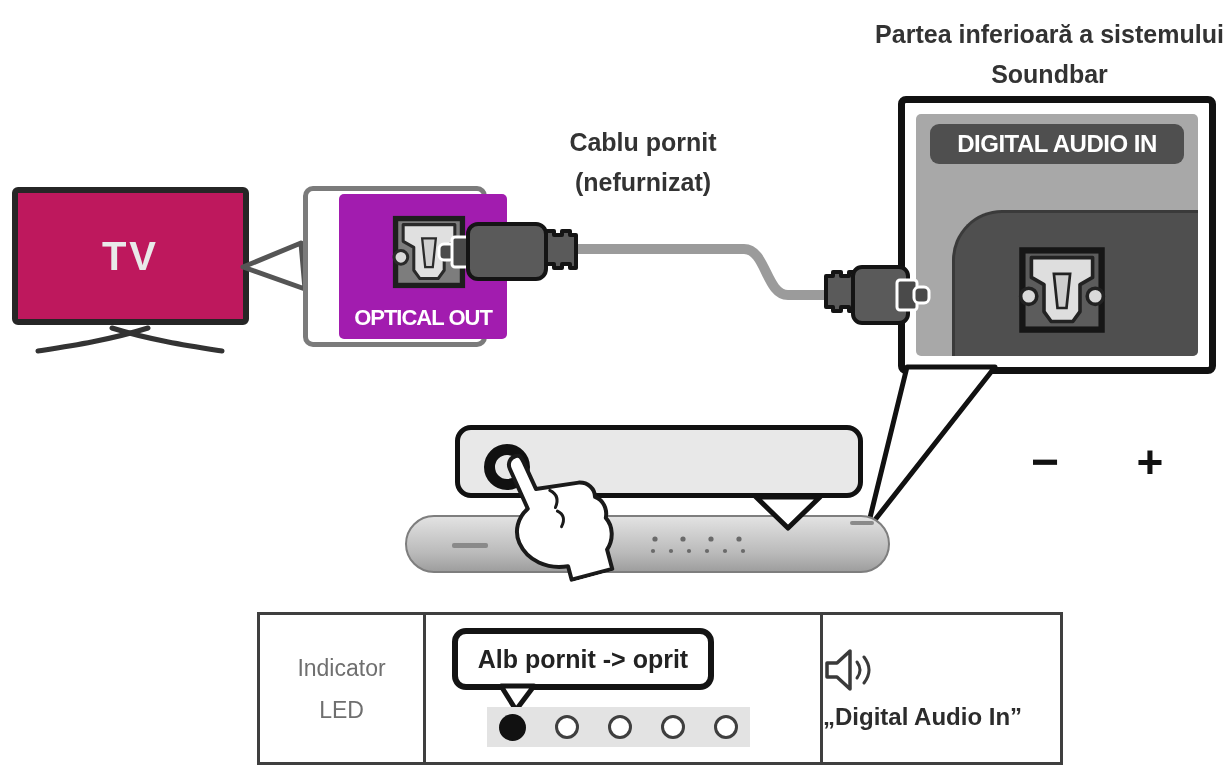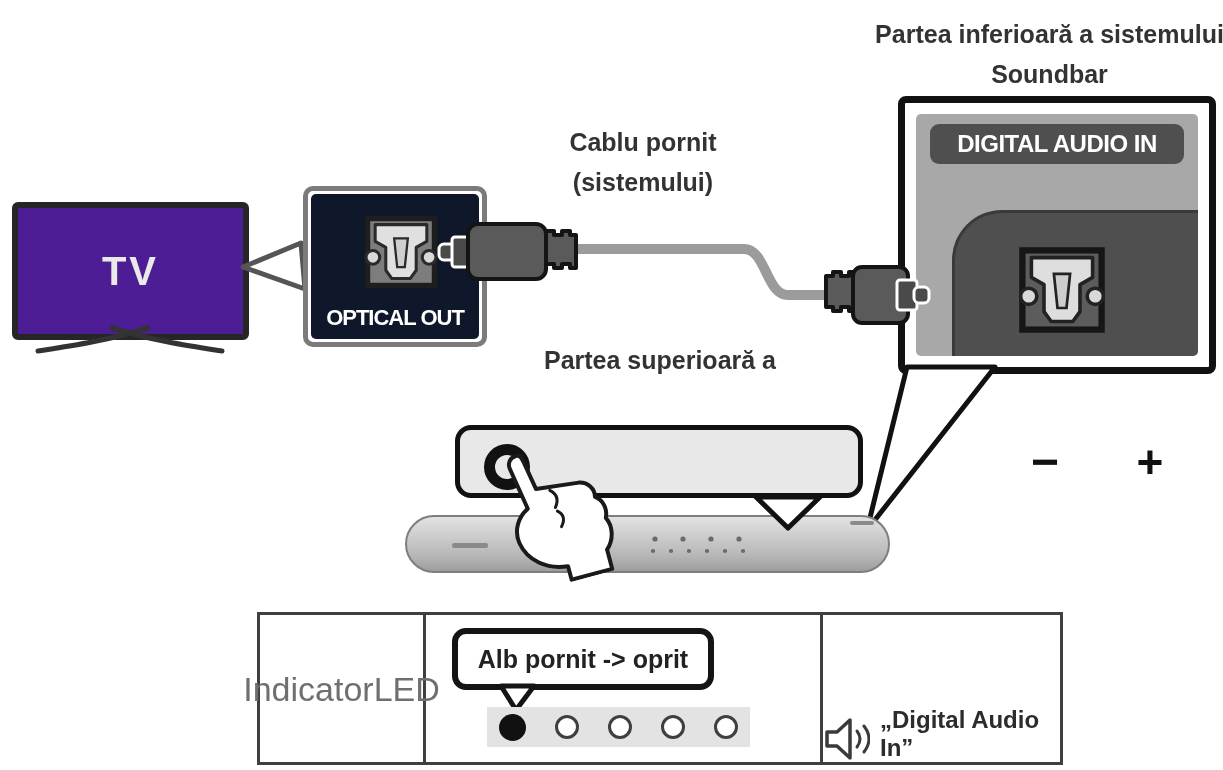"(sistemului)" div { text: sistemului -> nefurnizat }
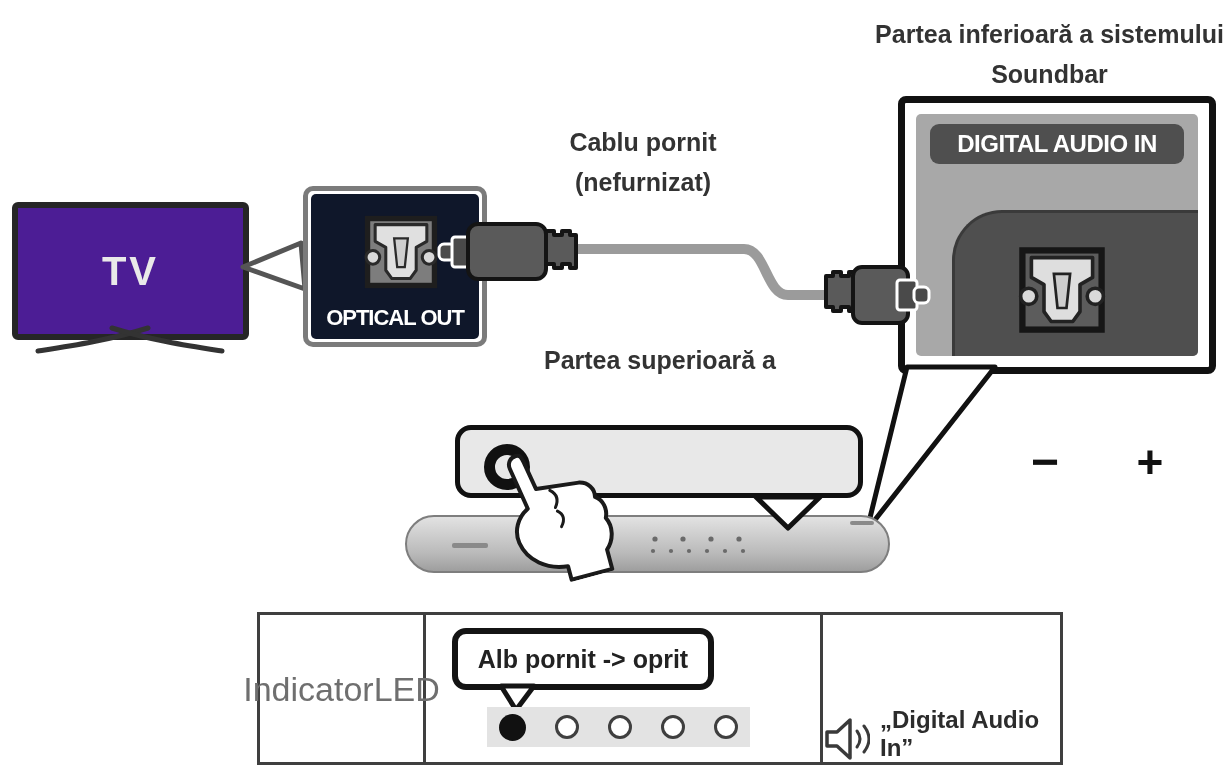"TV" .tv-screen { background: #4c1d95 -> #be185d; top: 202px -> 187px }
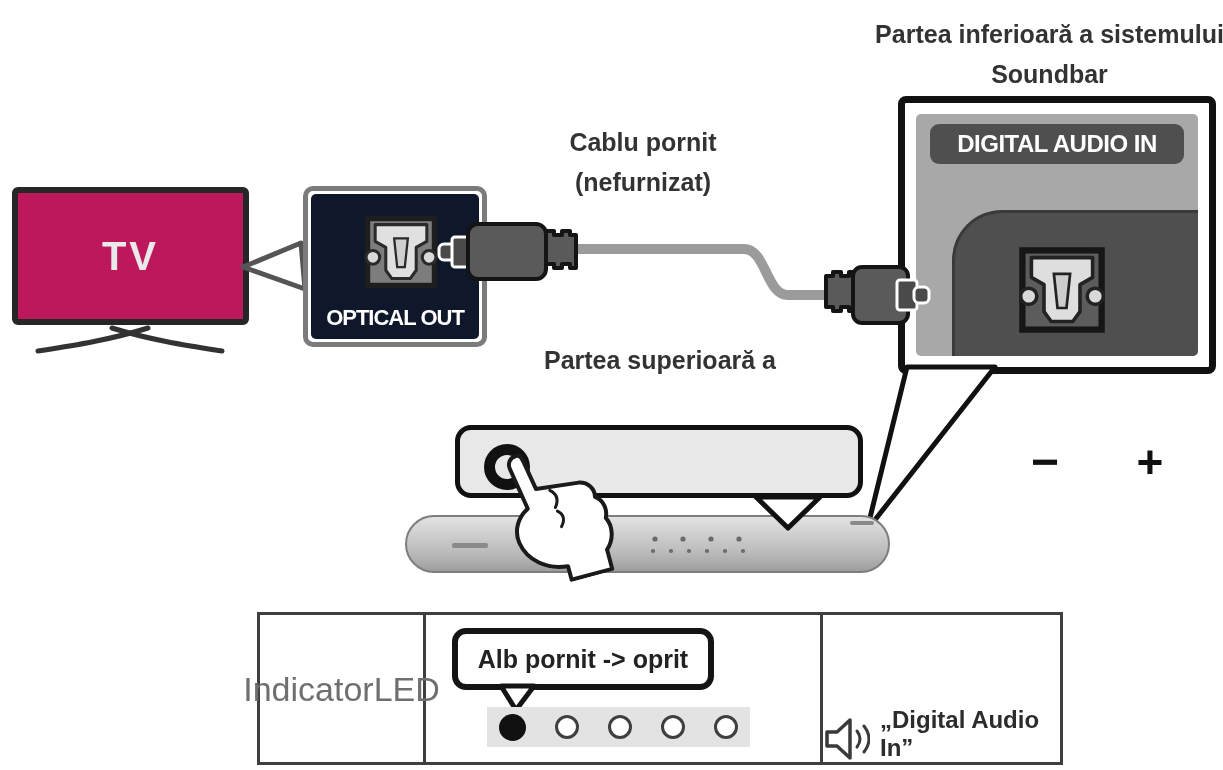"OPTICAL OUT" .optout-in { background: #0f172a -> #a21caf; margin-left: none -> 28px }
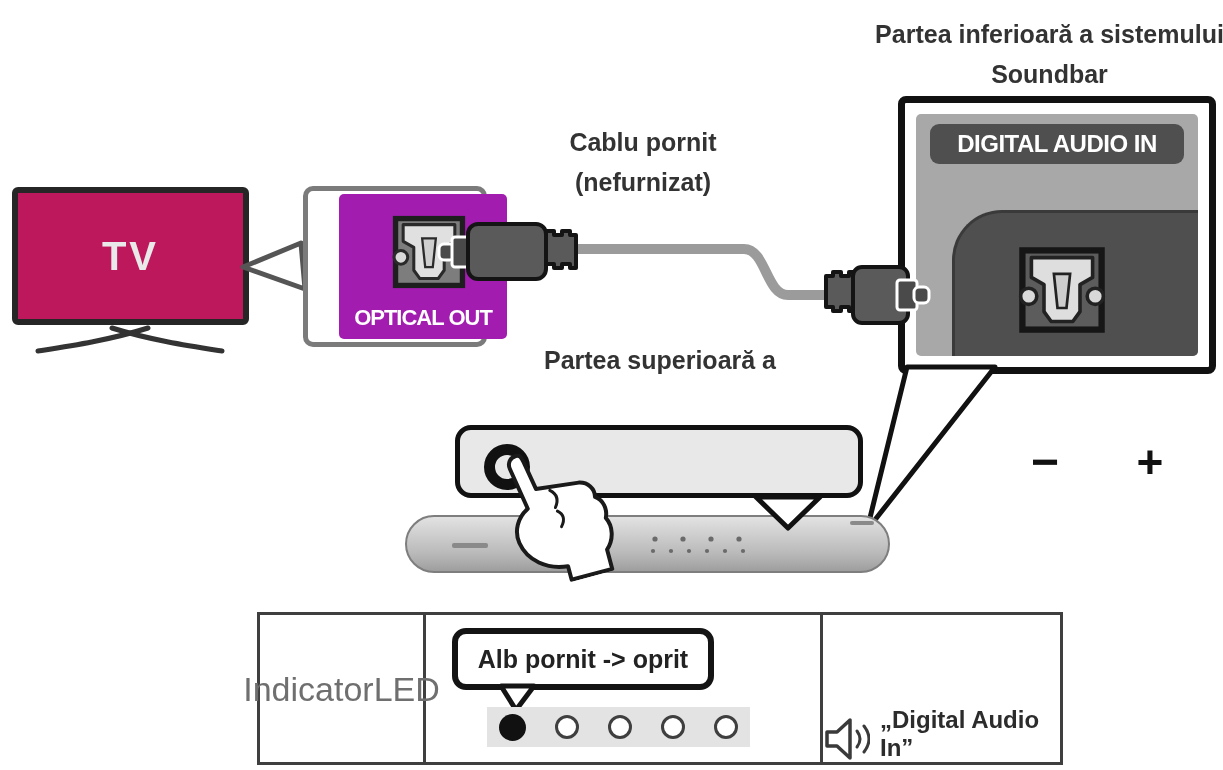"Partea superioară a" div { html: <div>Partea superioară a</div> -> none }
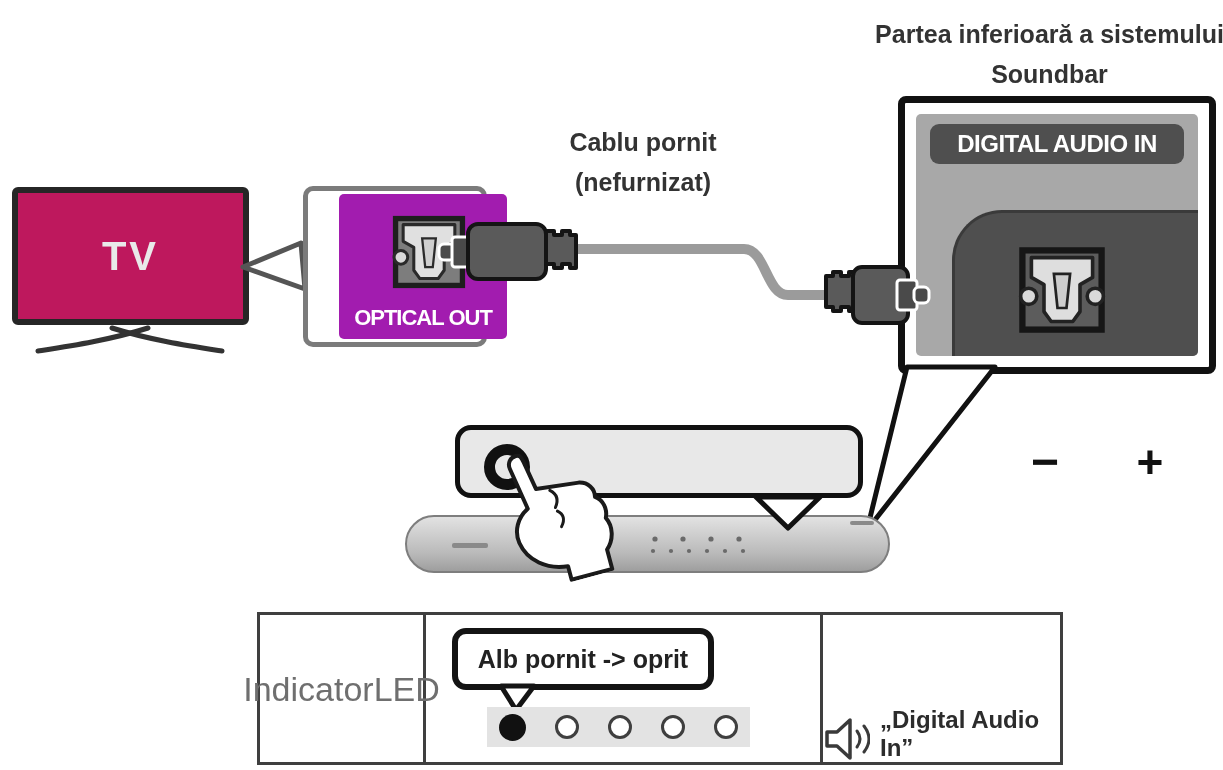"Indicator" .tcell.c1 { flex-direction: row -> column; font-size: 34px -> 23px }
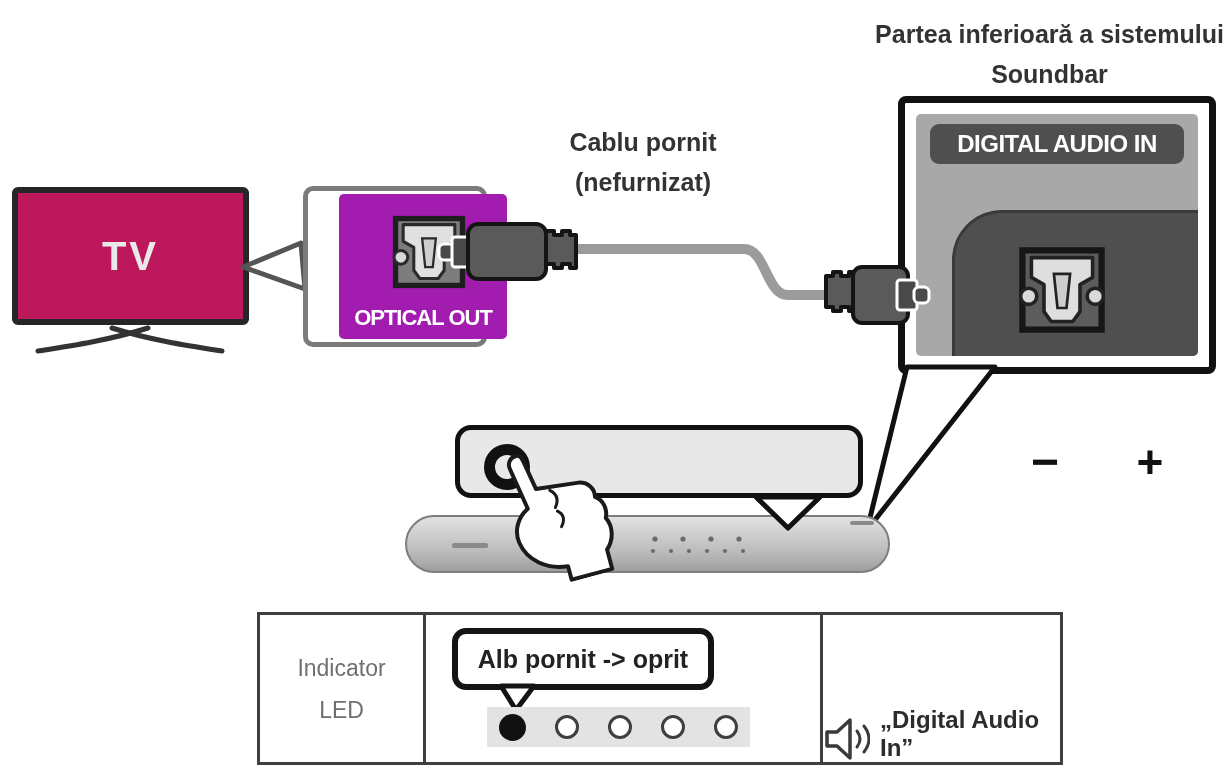"„Digital Audio In”" .tcell.c3 { align-items: flex-end -> flex-start; flex-direction: row -> column }
